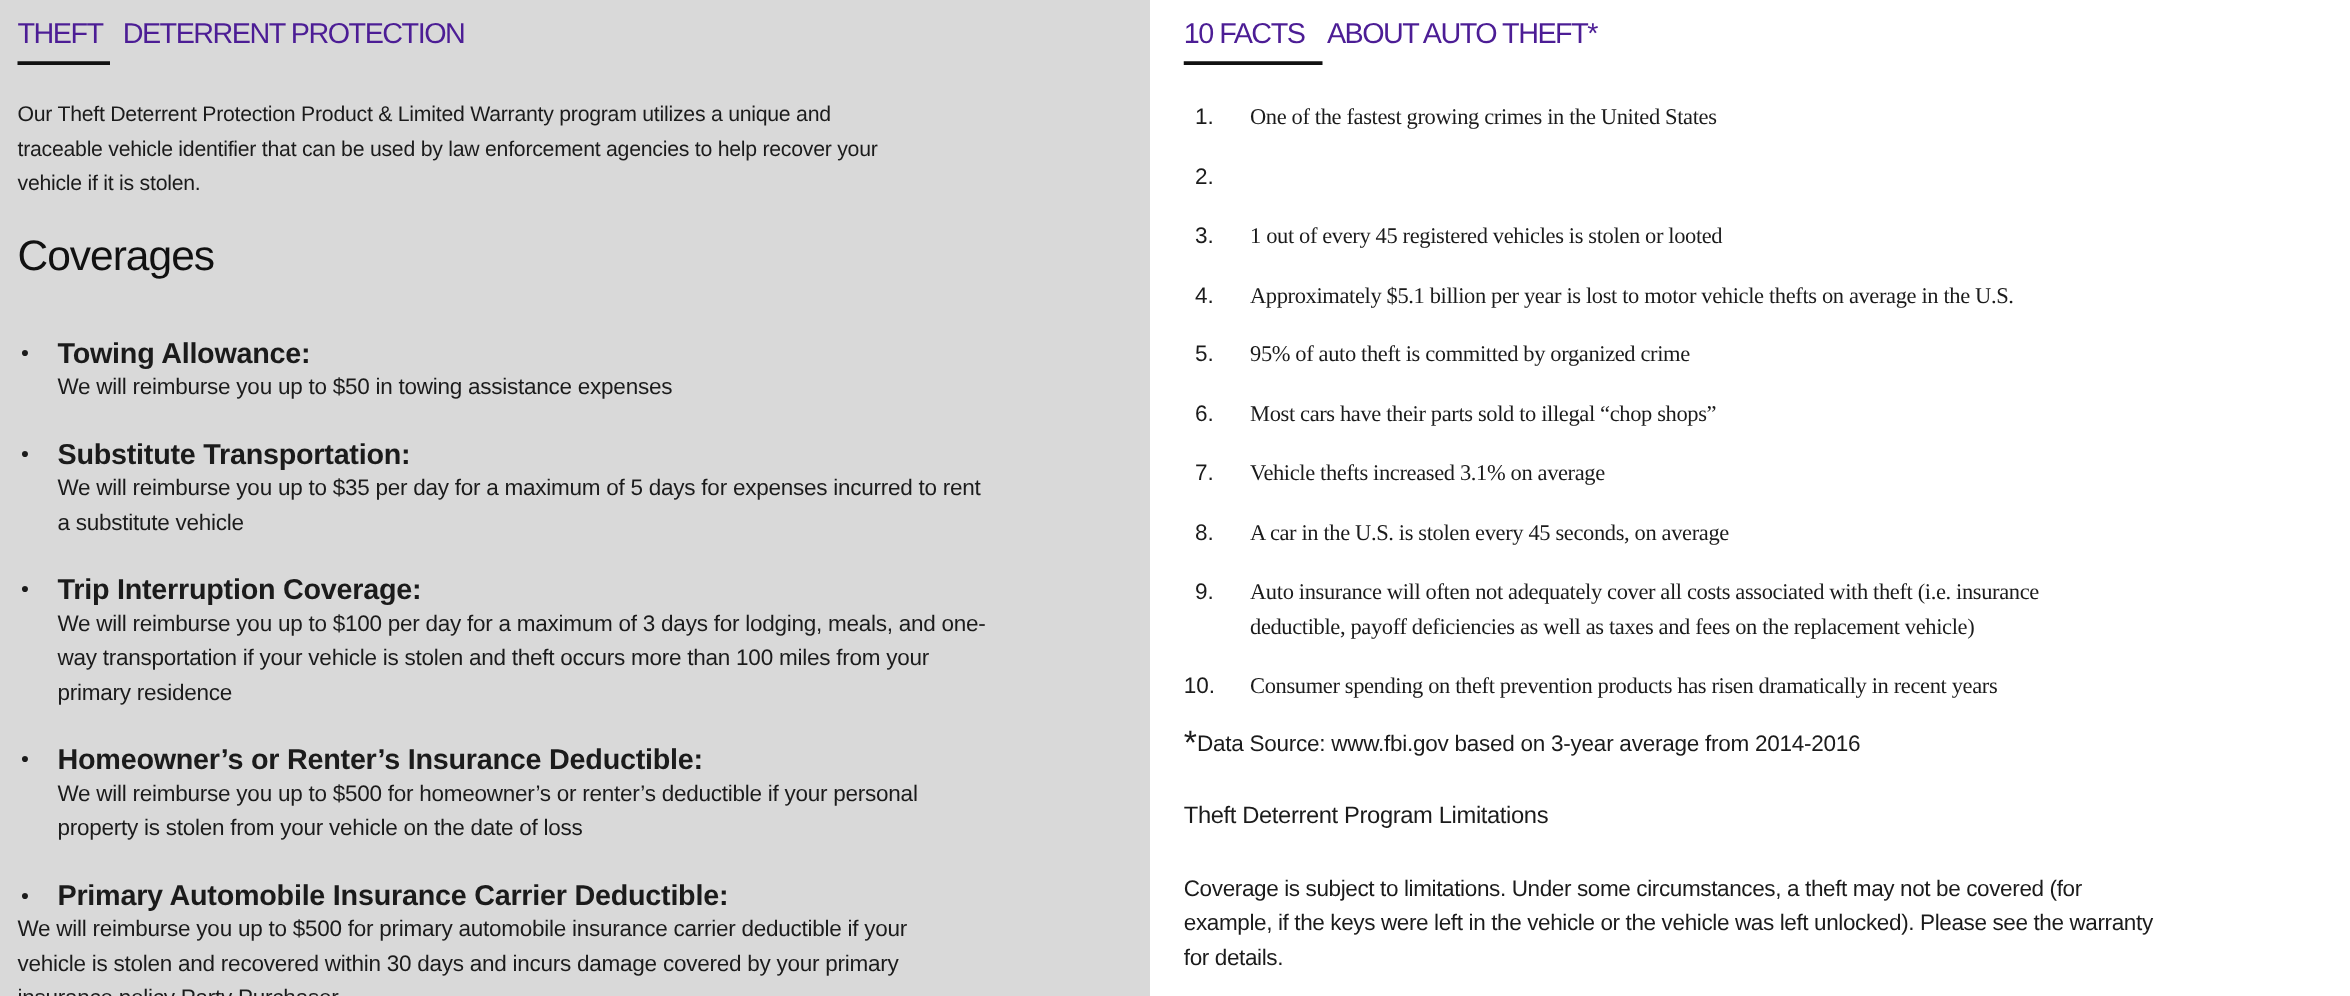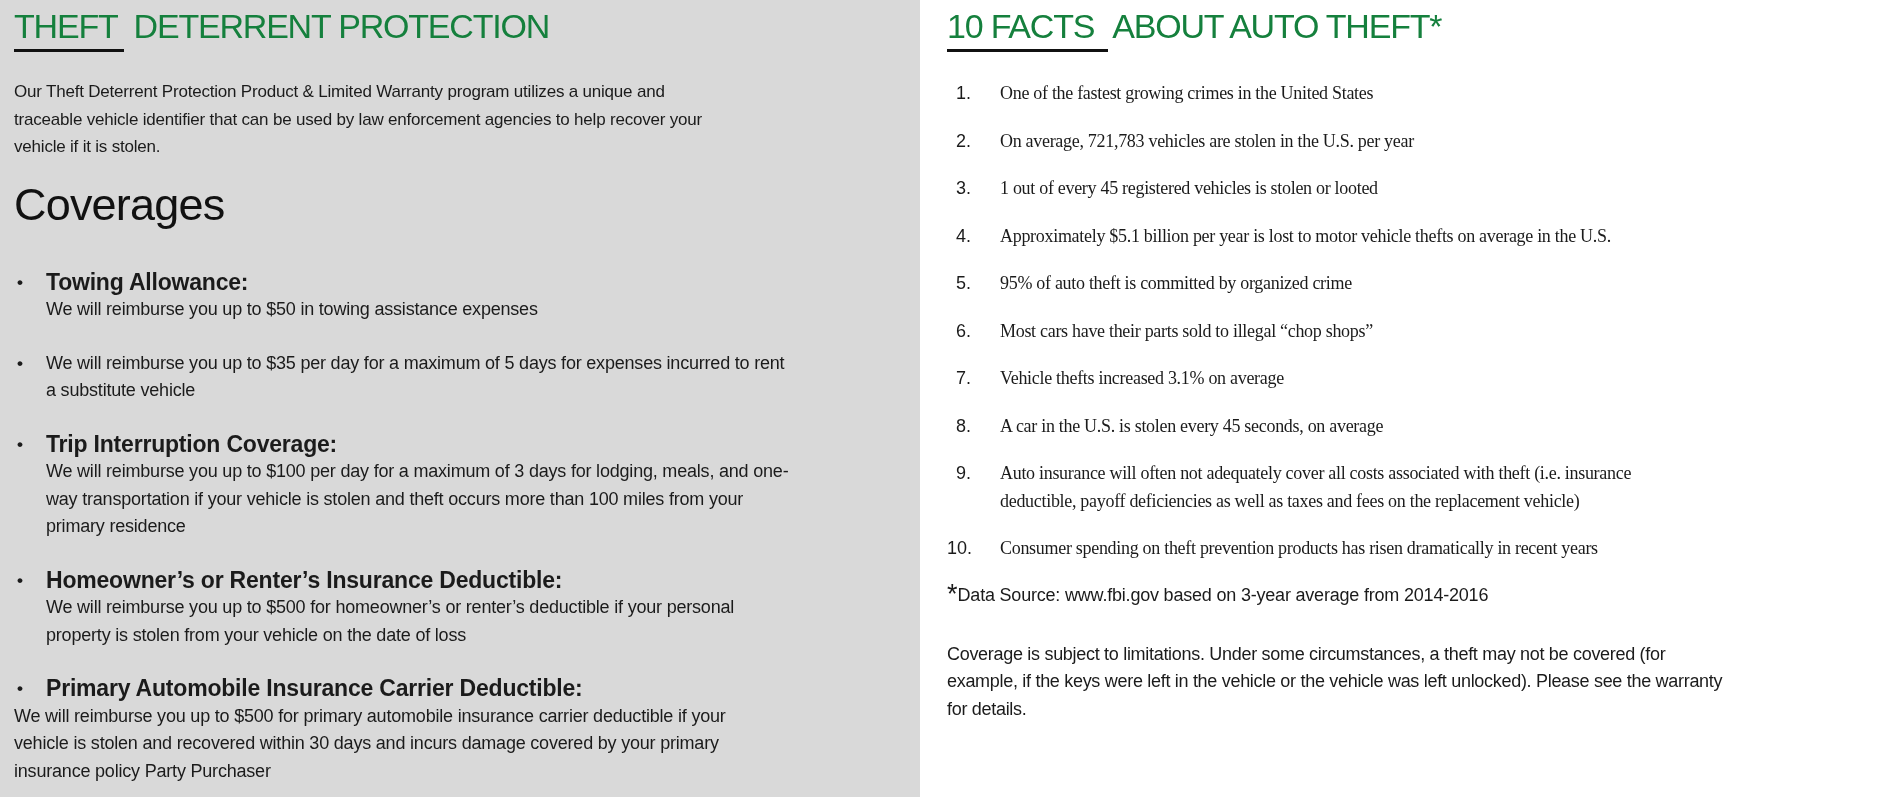"THEFT DETERRENT PROTECTION" .panel-title { color: #15803d -> #4c1d95; font-size: 34px -> 23px }
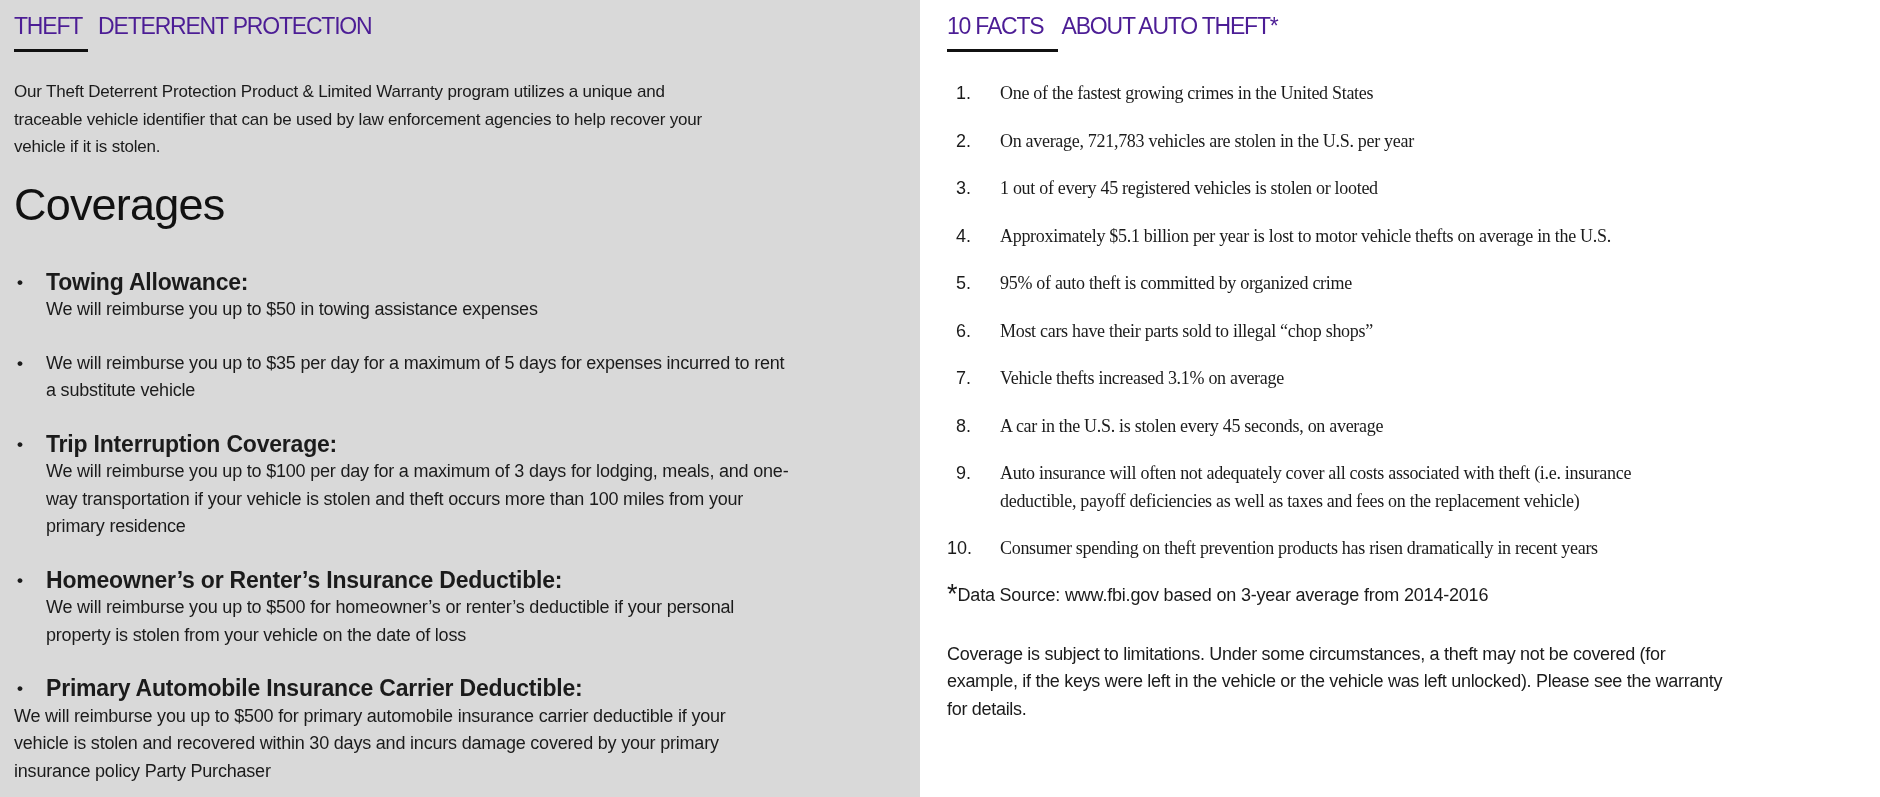"On average, 721,783 vehicles are" span.fact-text { html: <span>On average, 721,783 vehicles are stolen in the U.S. per year</span> -> none }
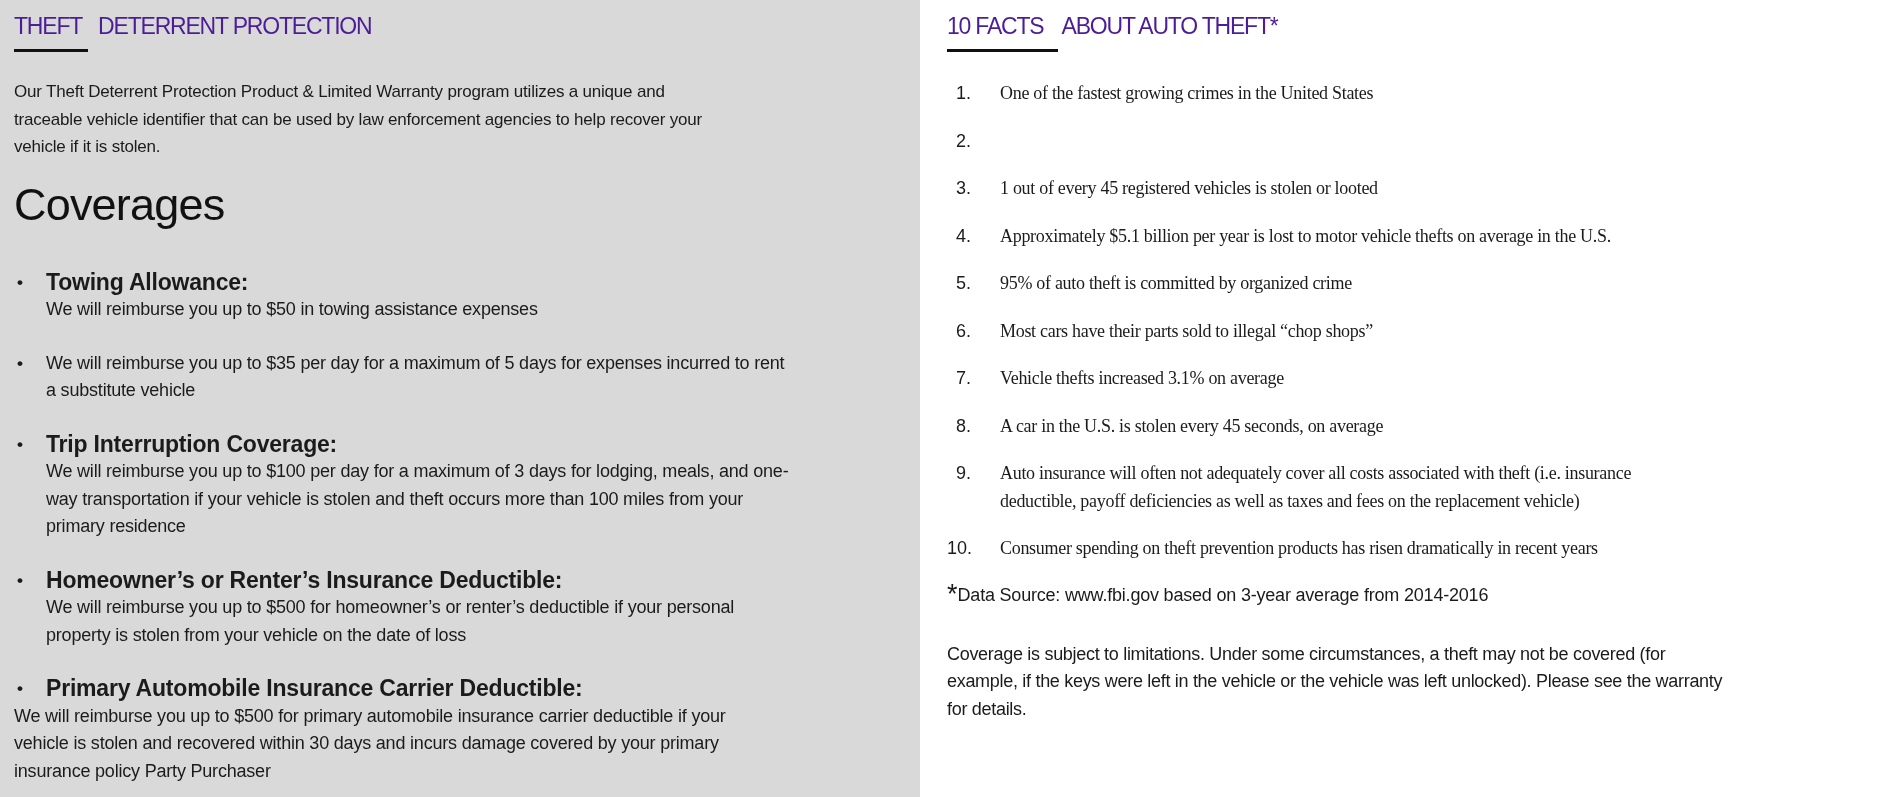"Coverages" .section-heading { font-size: 45px -> 34px }
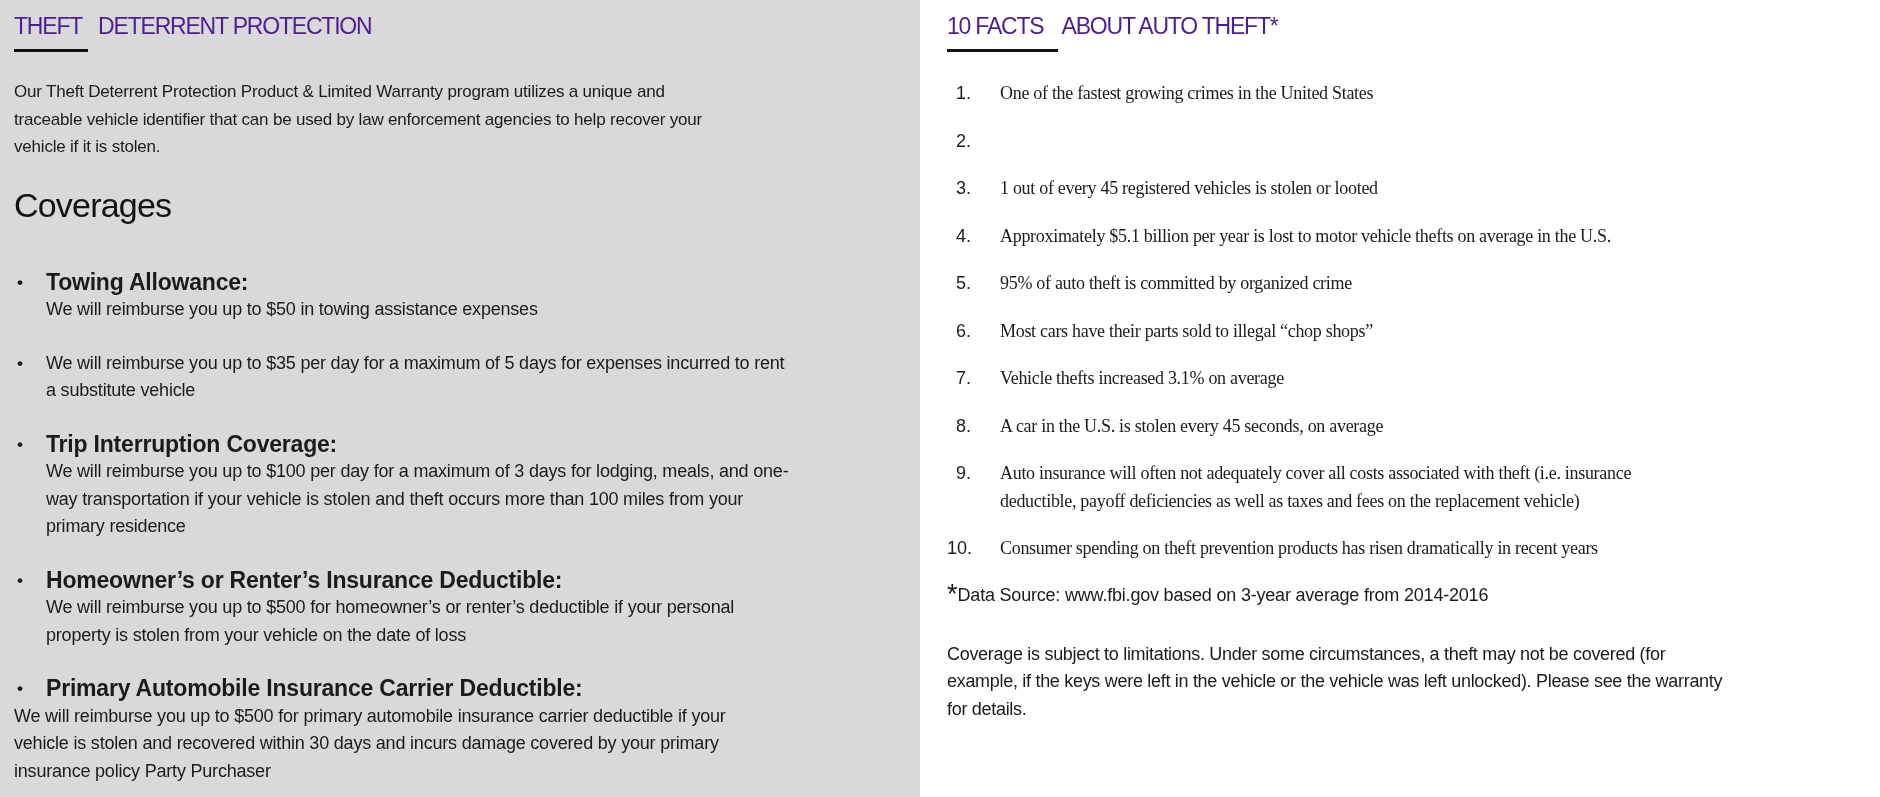"Substitute Transportation:" div.coverage-term { html: none -> <div>Substitute Transportation:</div> }
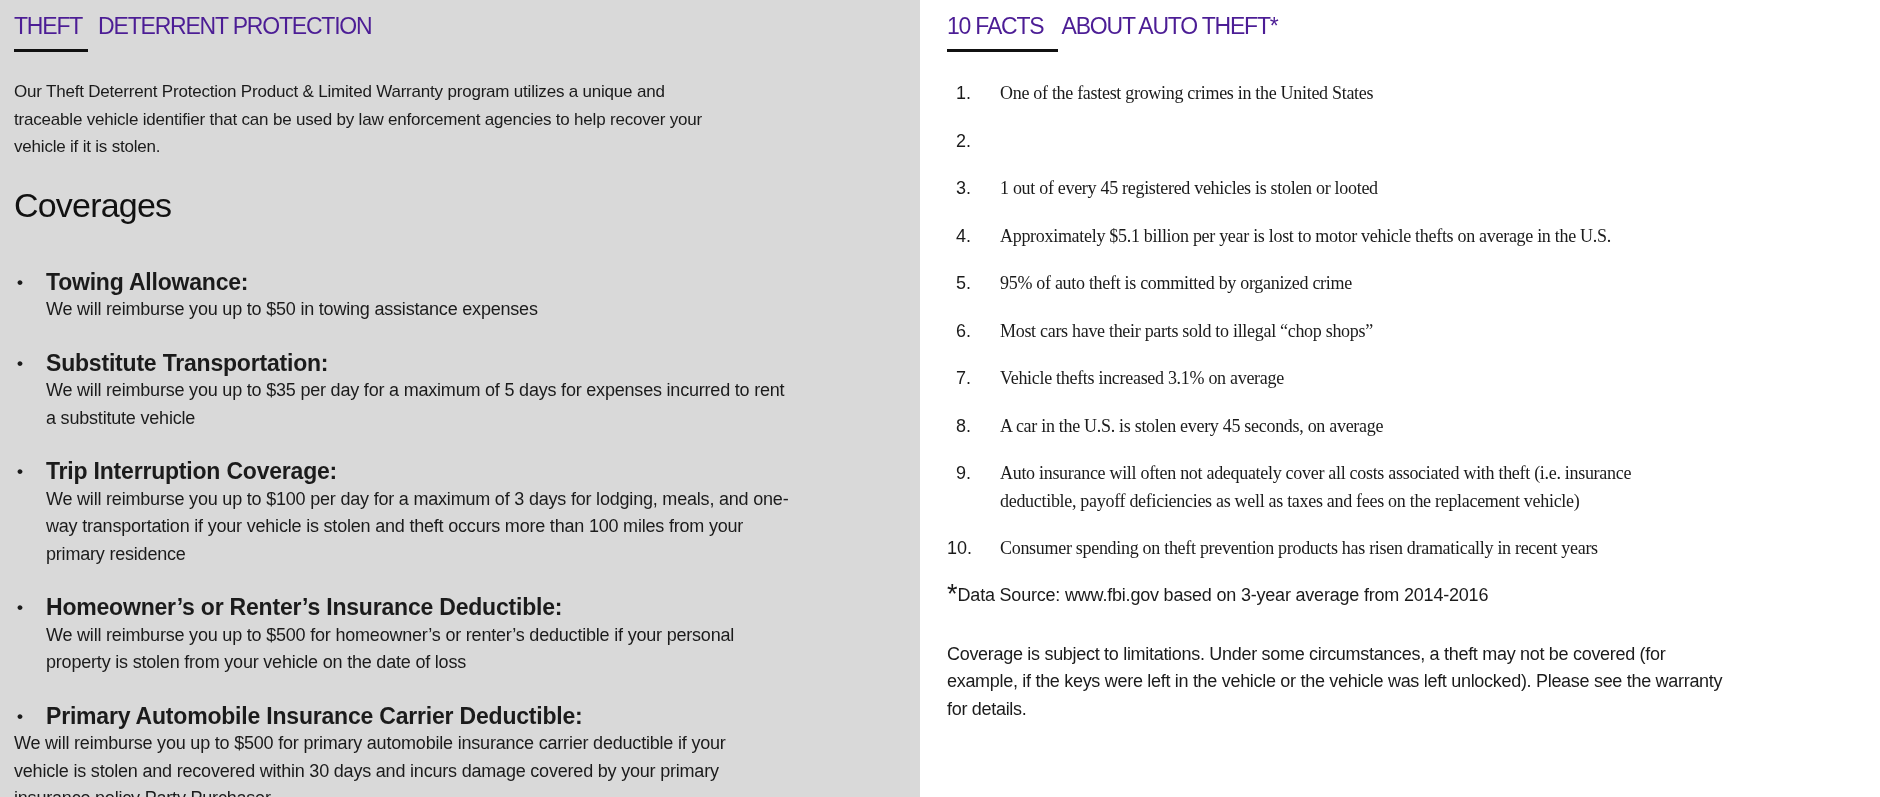"Theft Deterrent Program Limitations" h3.limitations-heading { html: none -> <h3>Theft Deterrent Program Limitations</h3> }
